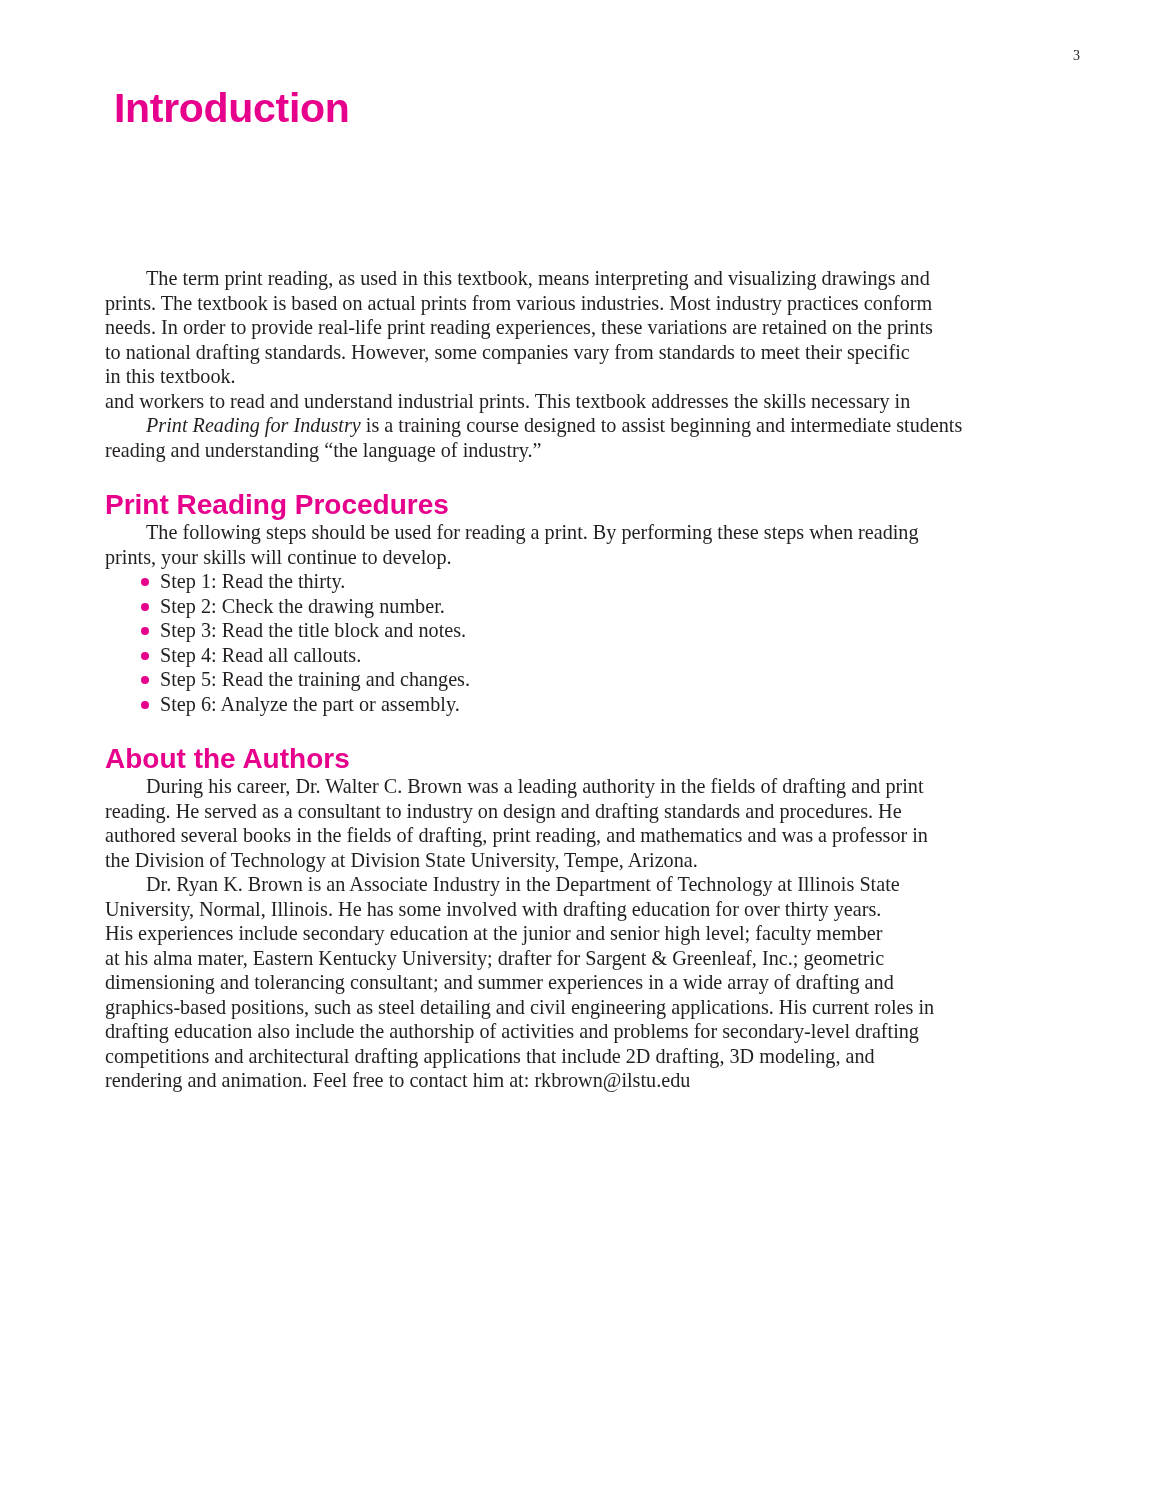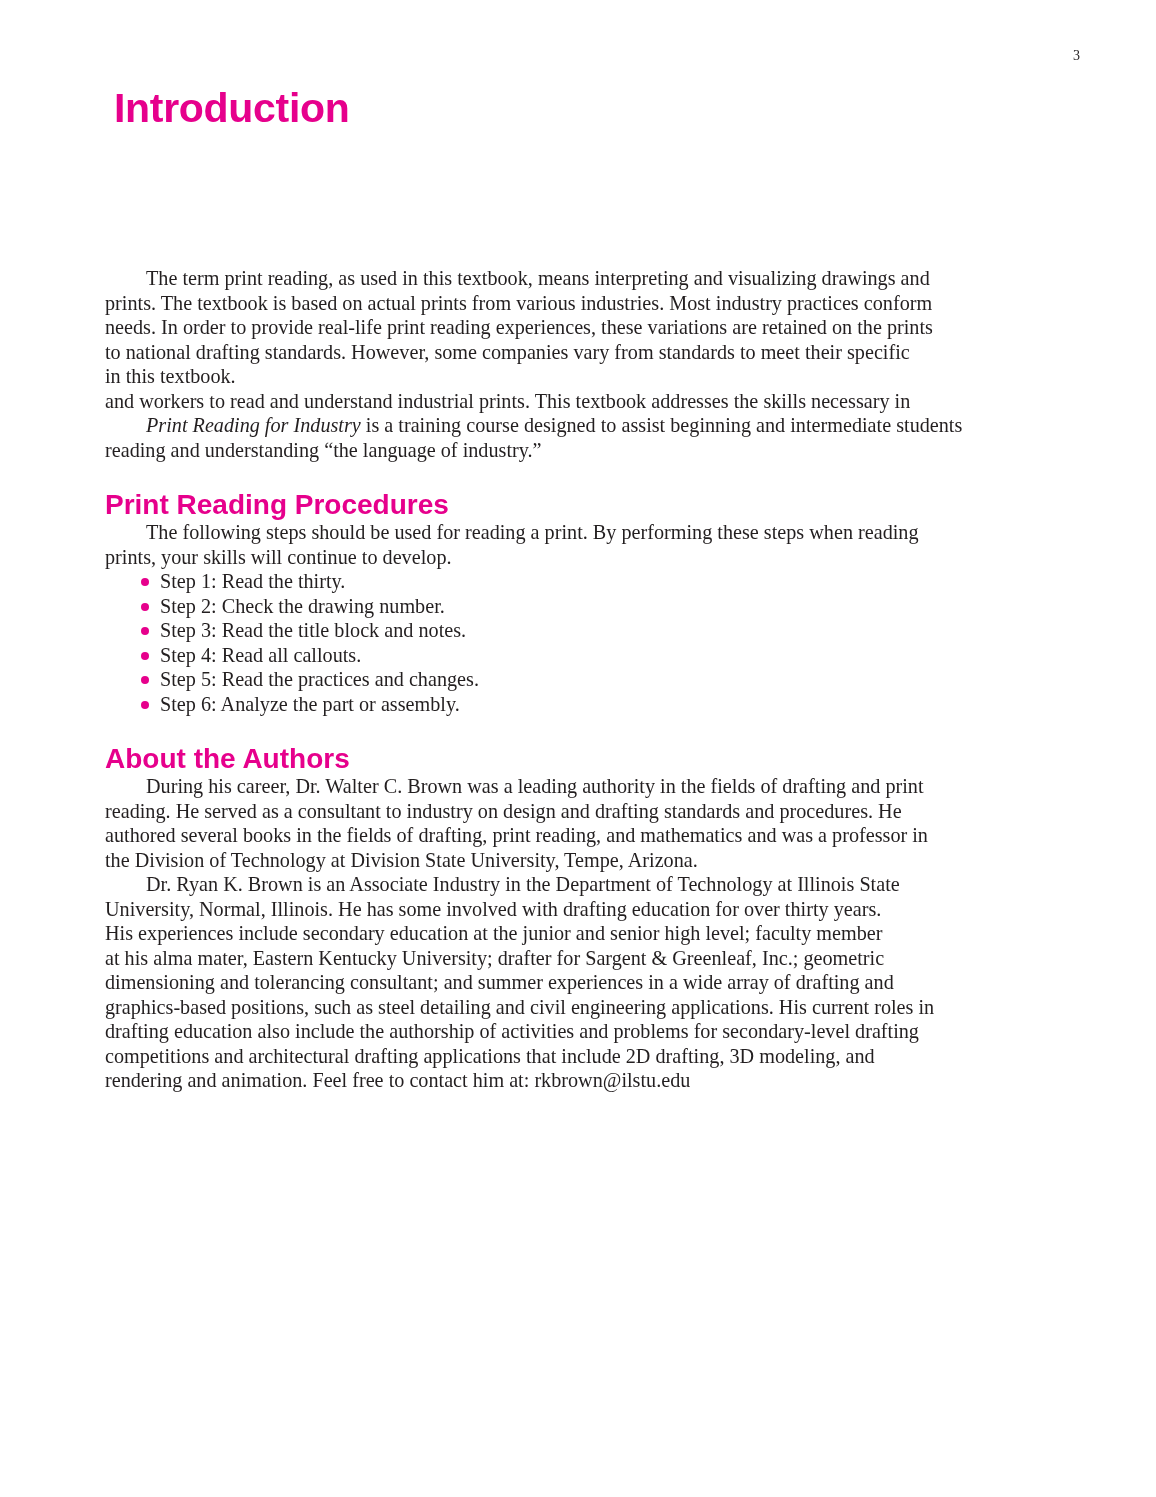"Step 5: Read the practices" span { text: practices -> training }
